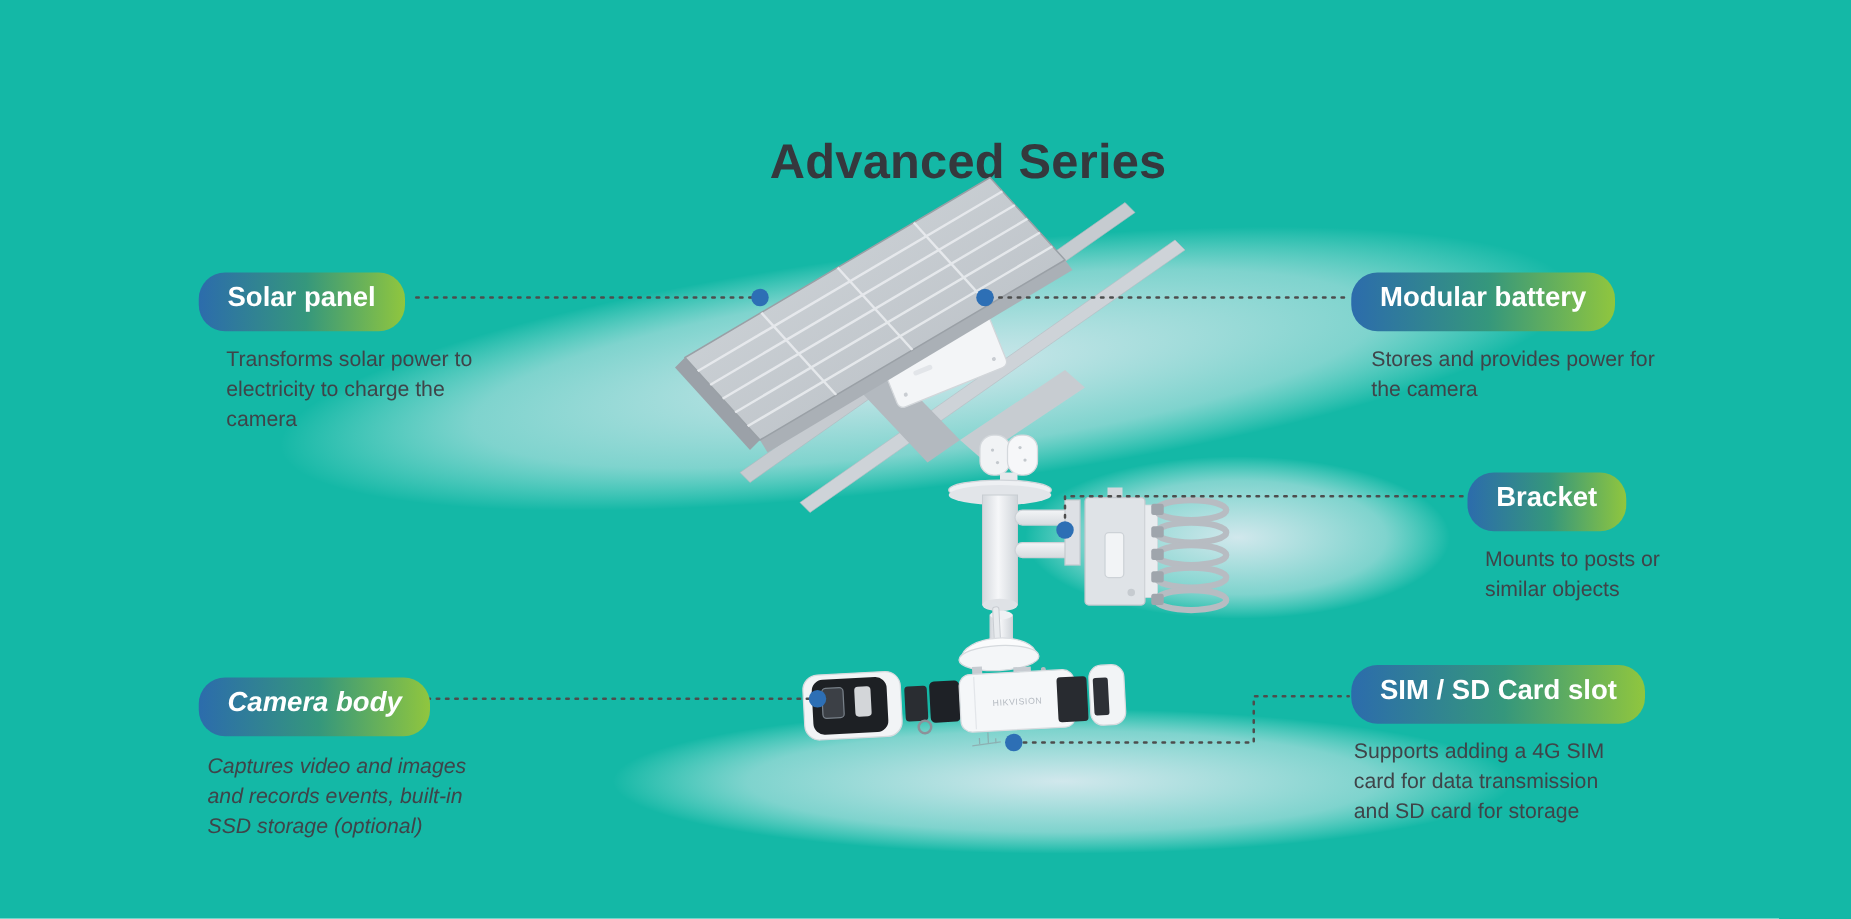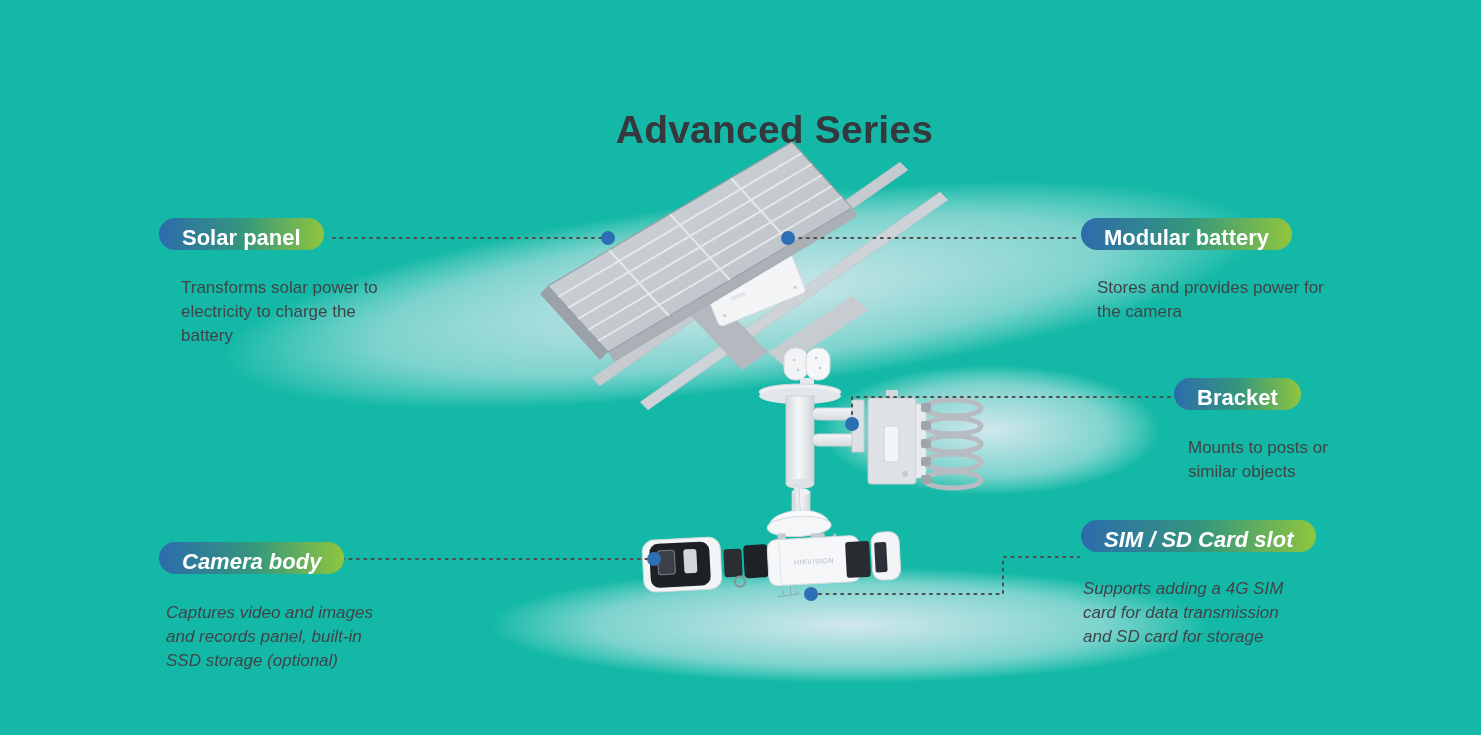"Solar panel" .pill { height: 32px -> 47px }
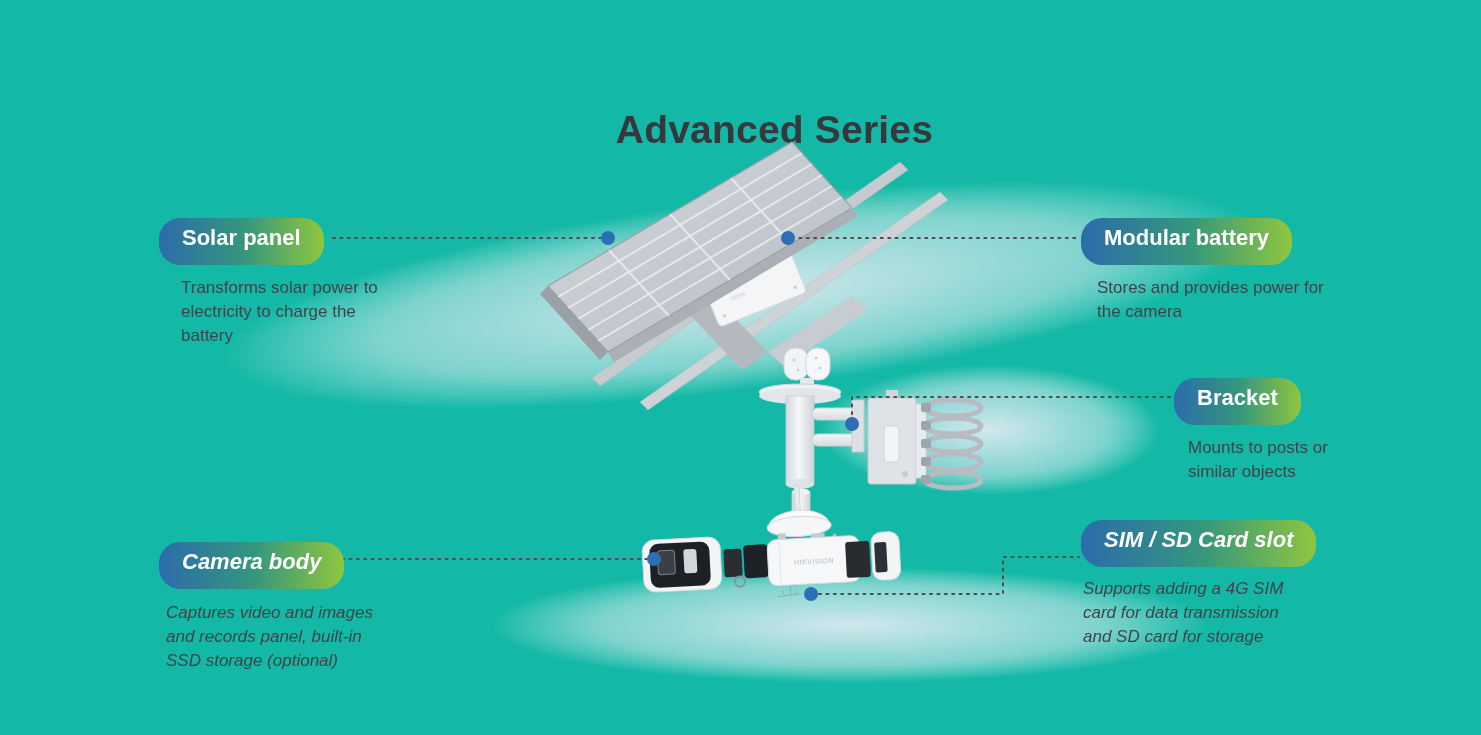"Transforms solar power to electricity" div.desc { text: battery -> camera }
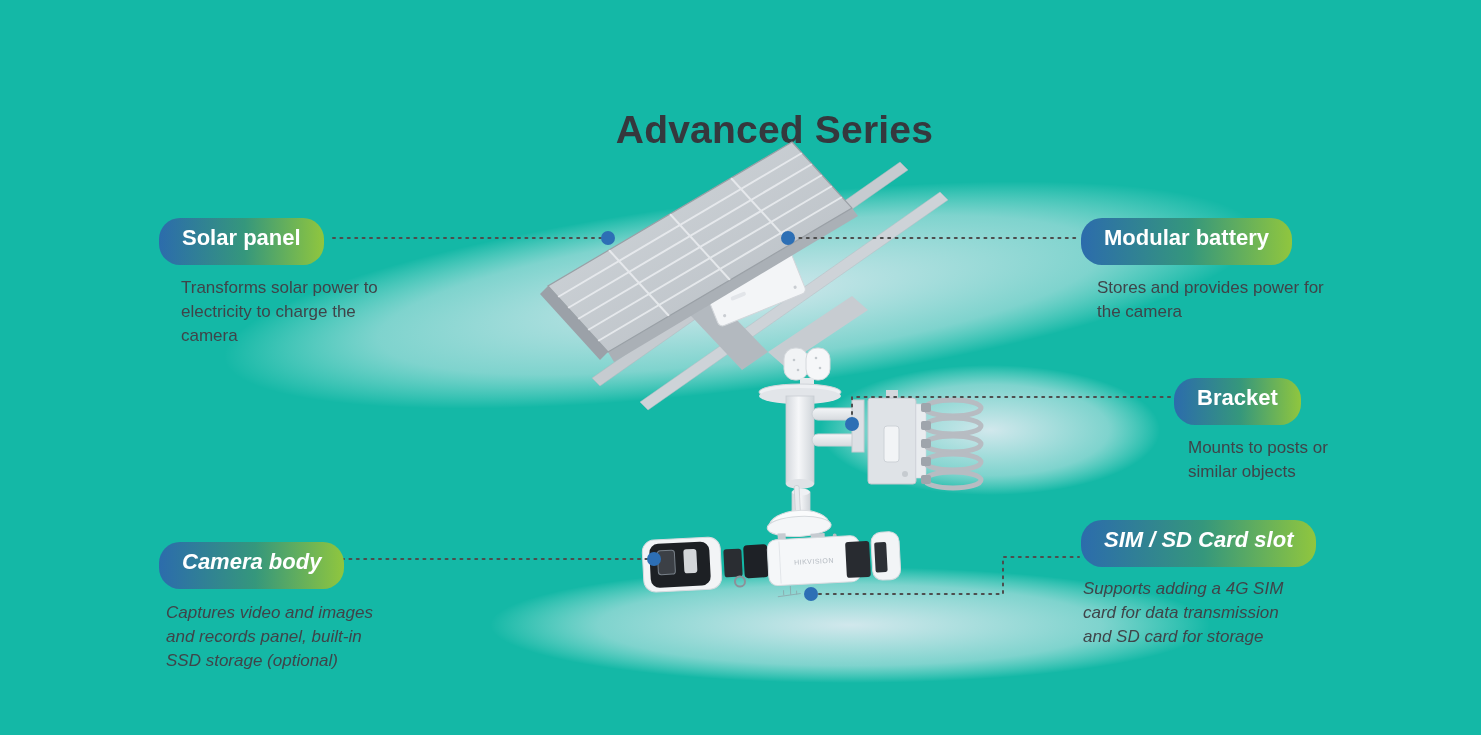"SIM / SD Card slot" #callout-sim { font-style: italic -> none; top: 520px -> 532px }
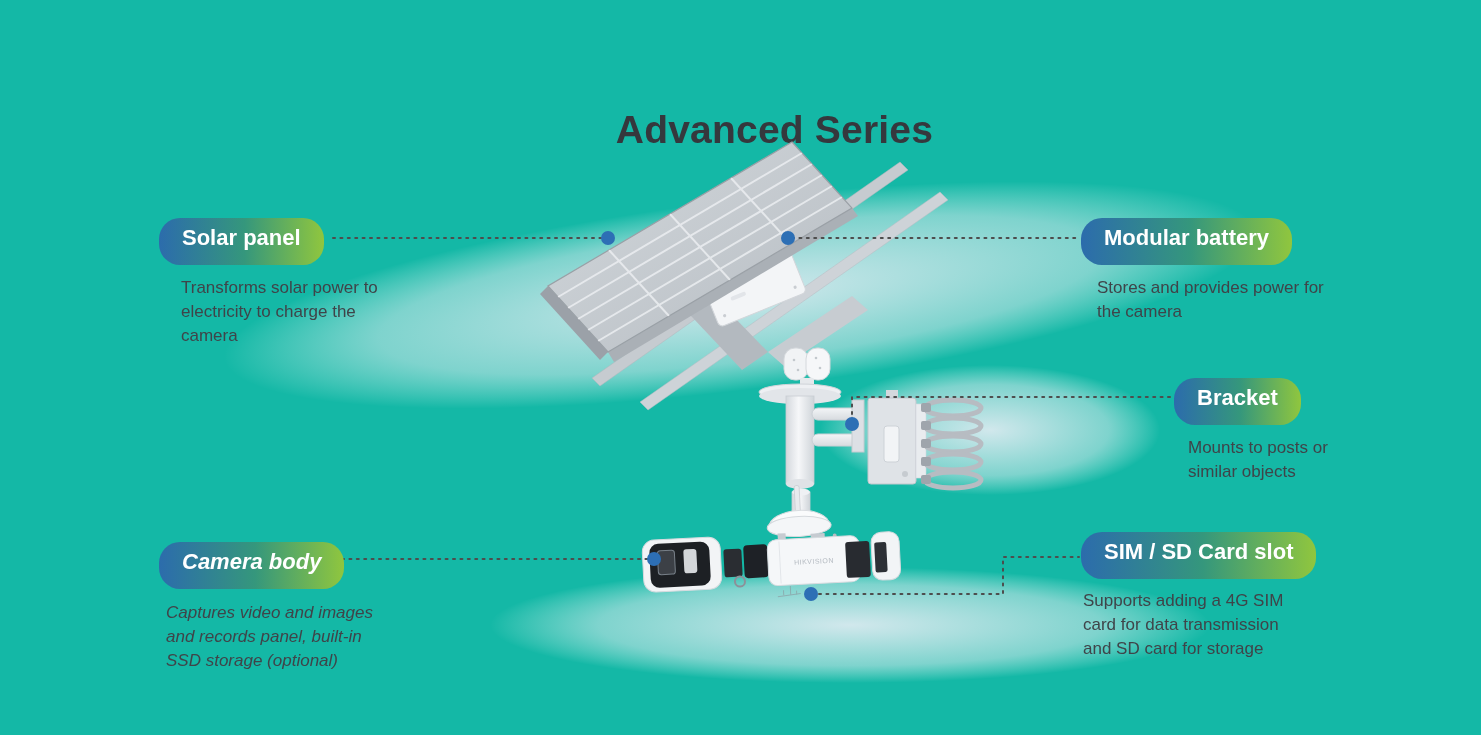"Captures video and images and" div.desc { text: panel -> events }
